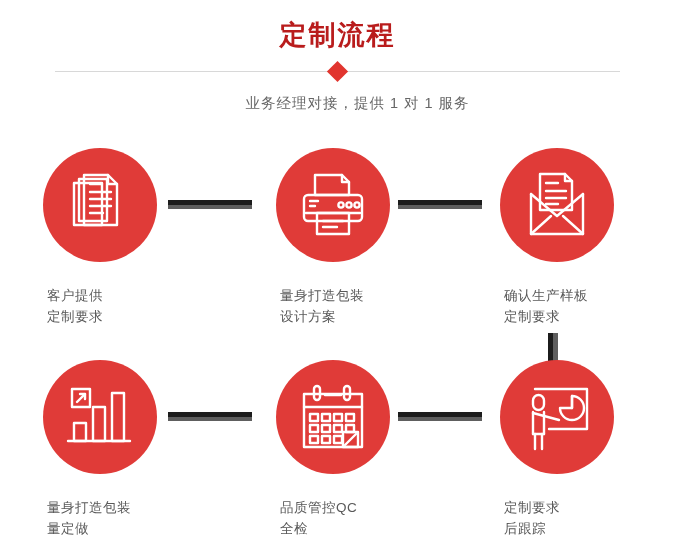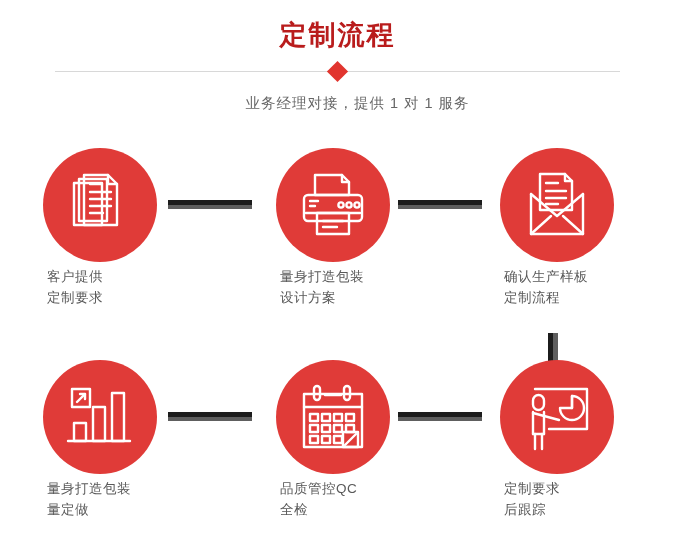"客户提供" .step-label { margin-top: 4px -> 23px }
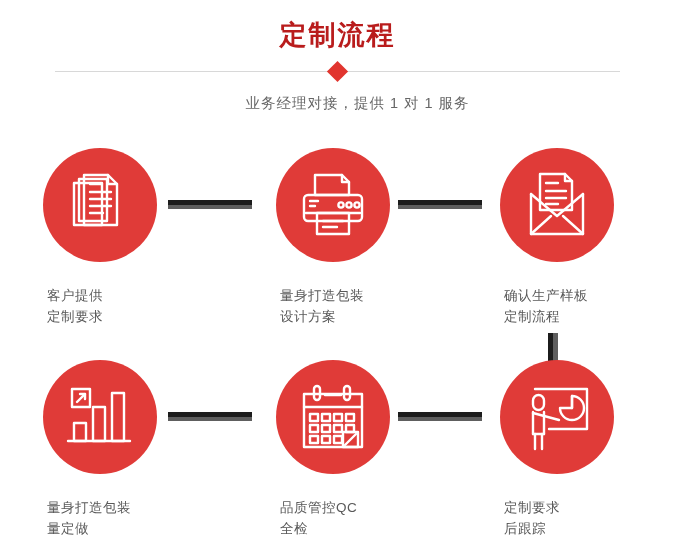"确认生产样板" div.step-label { text: 流程 -> 要求 }
